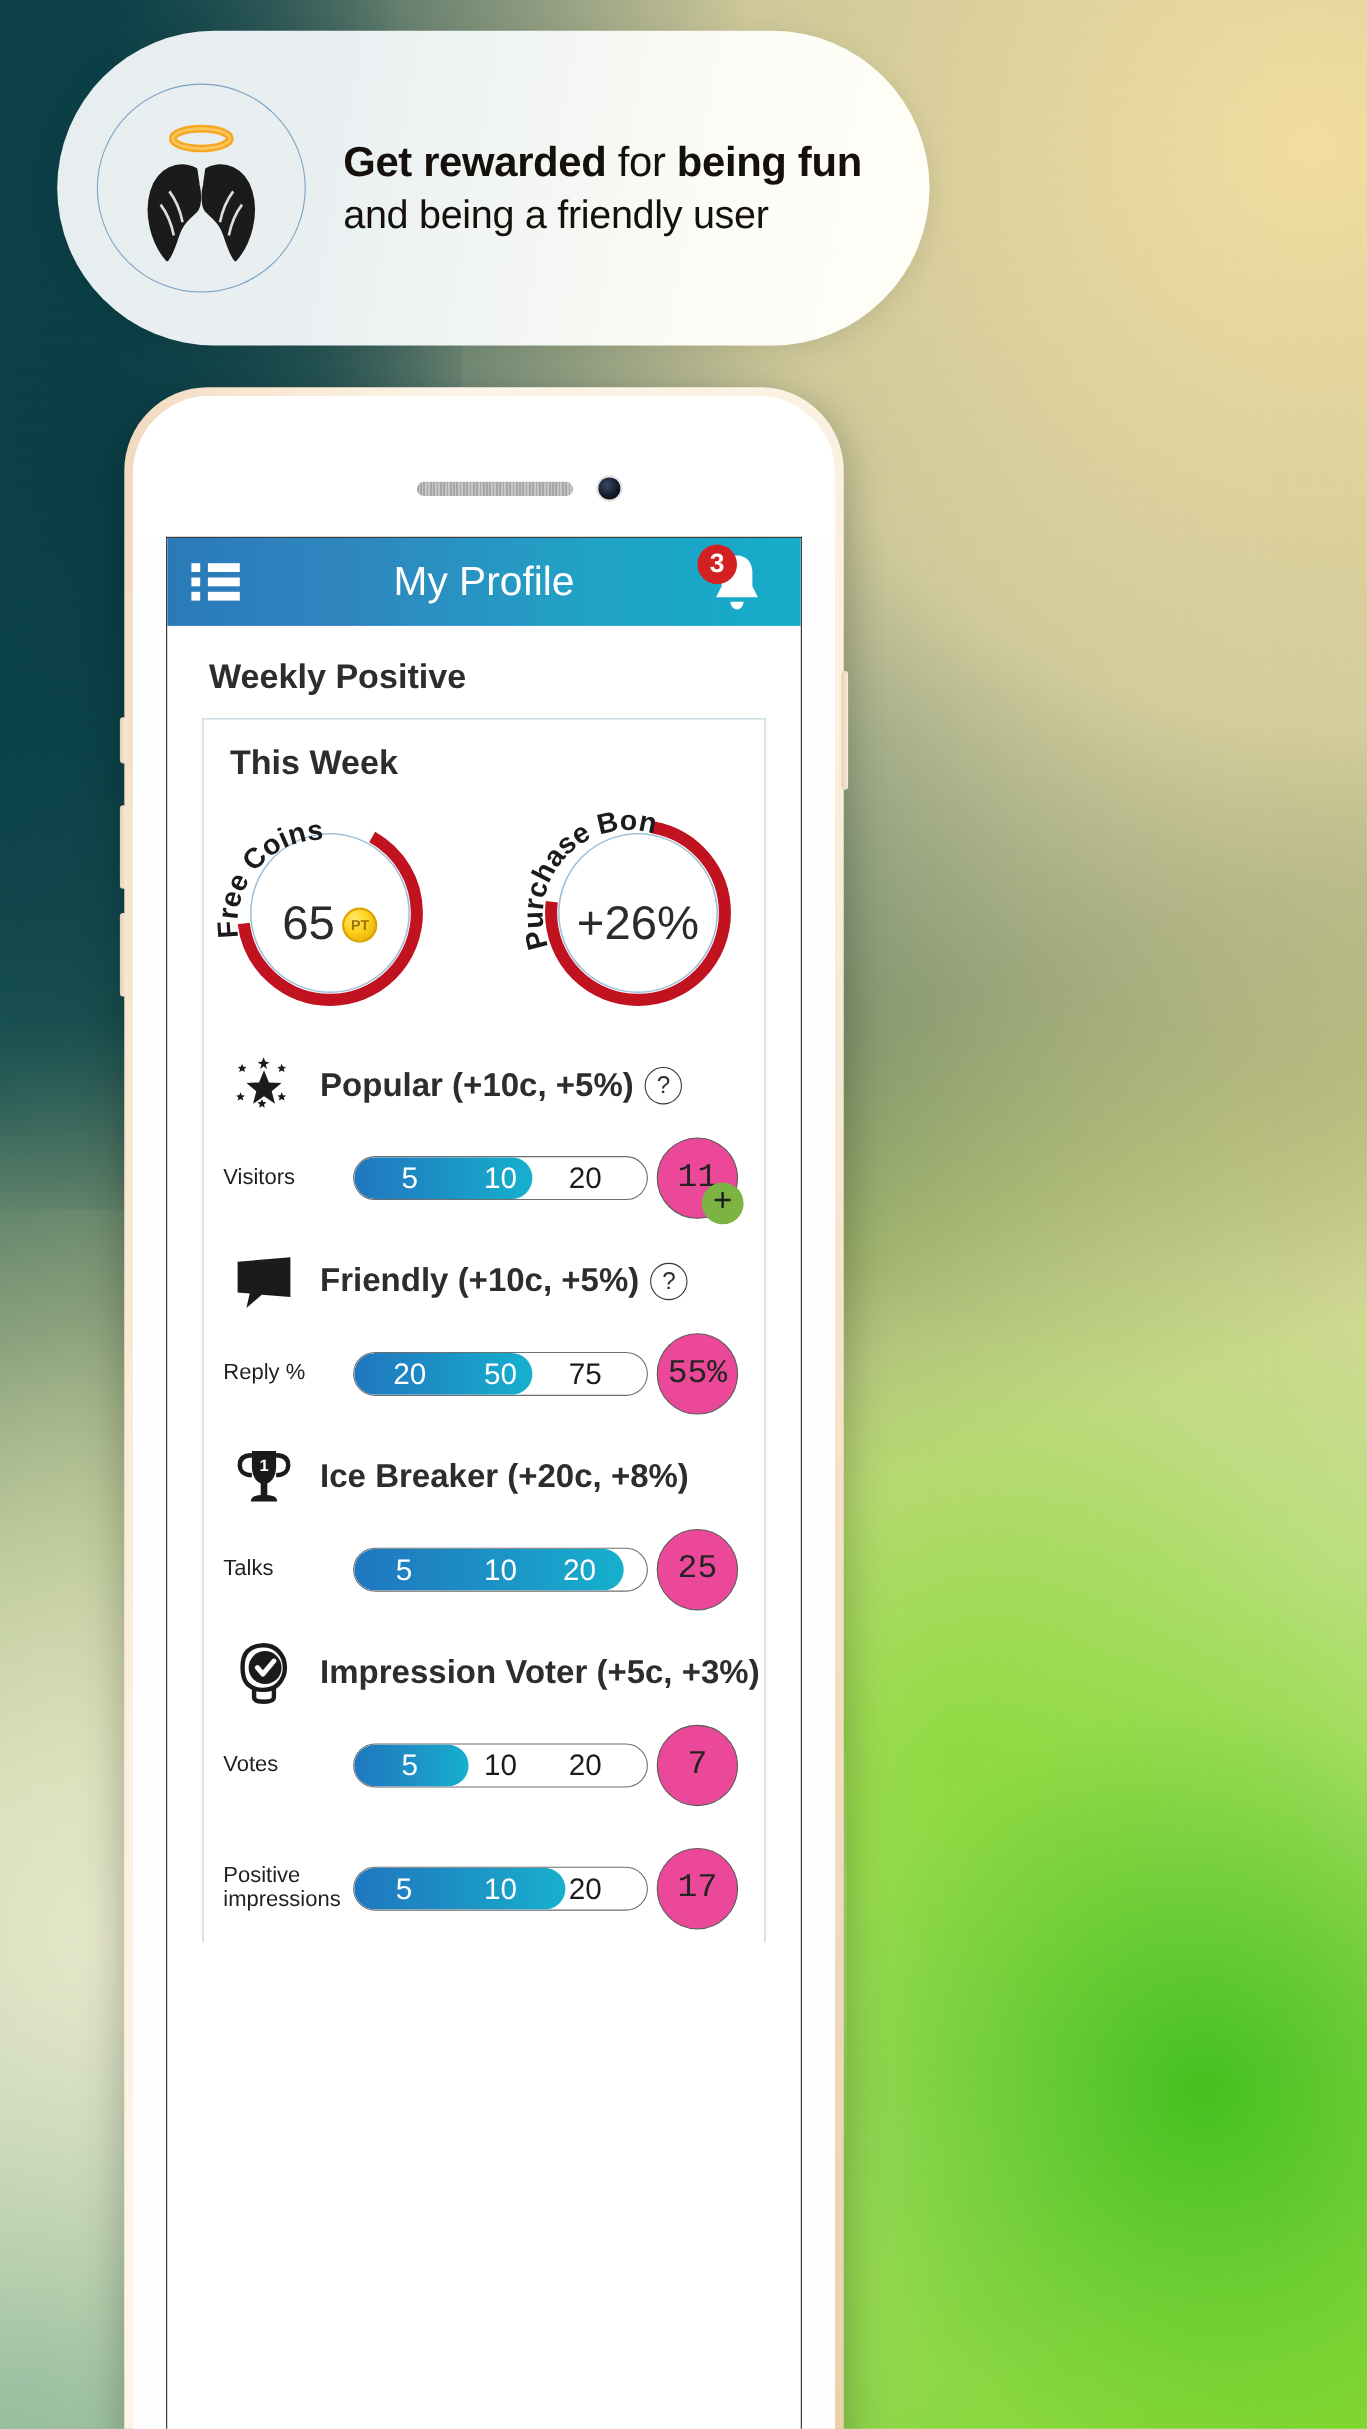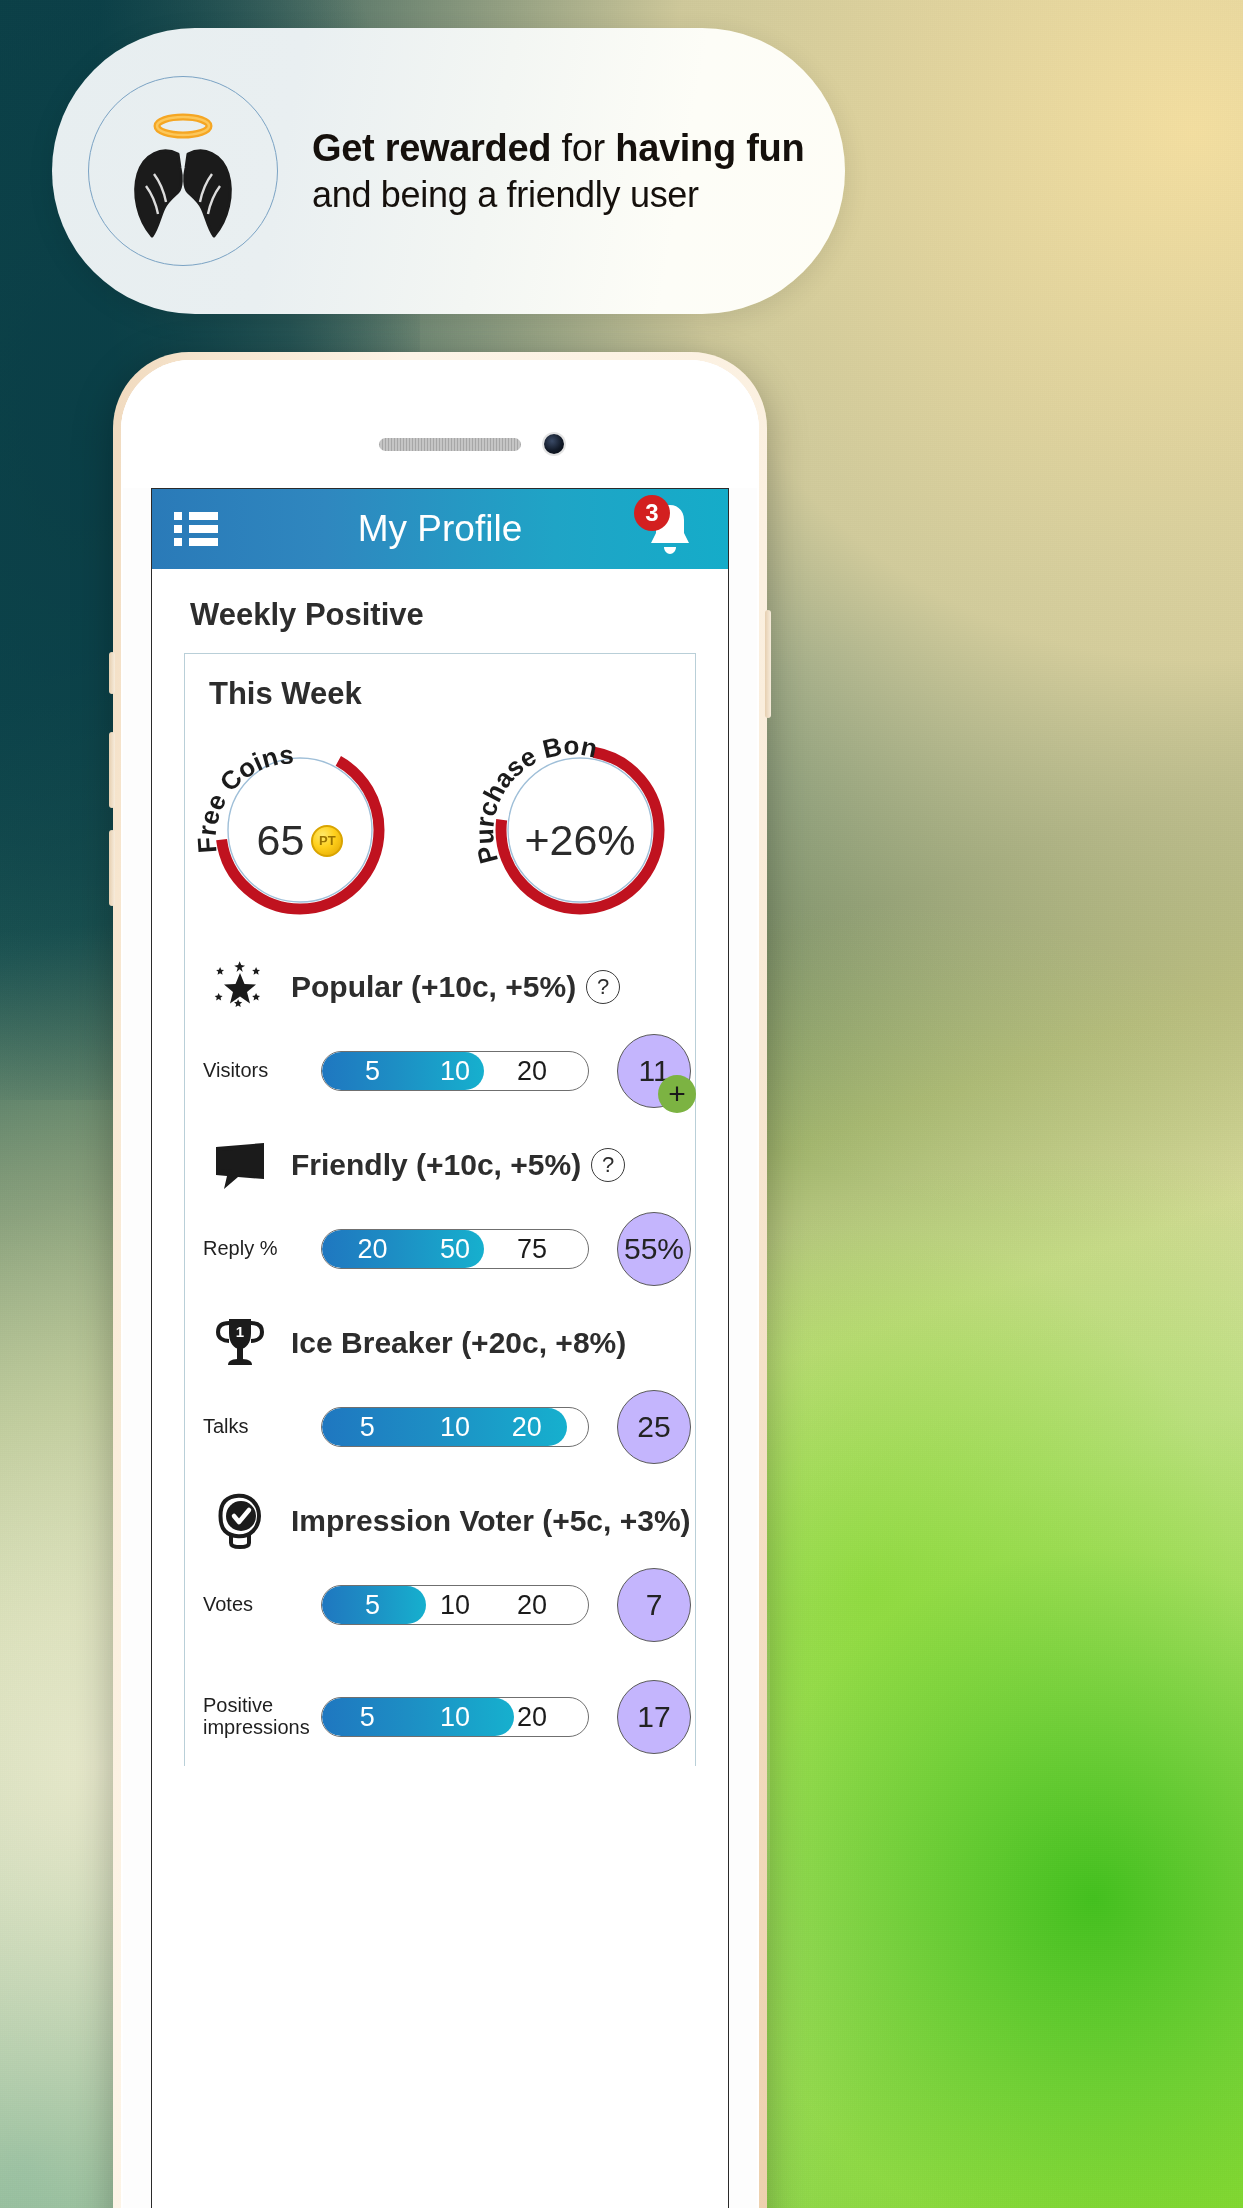"having fun" span.bold { text: having -> being }
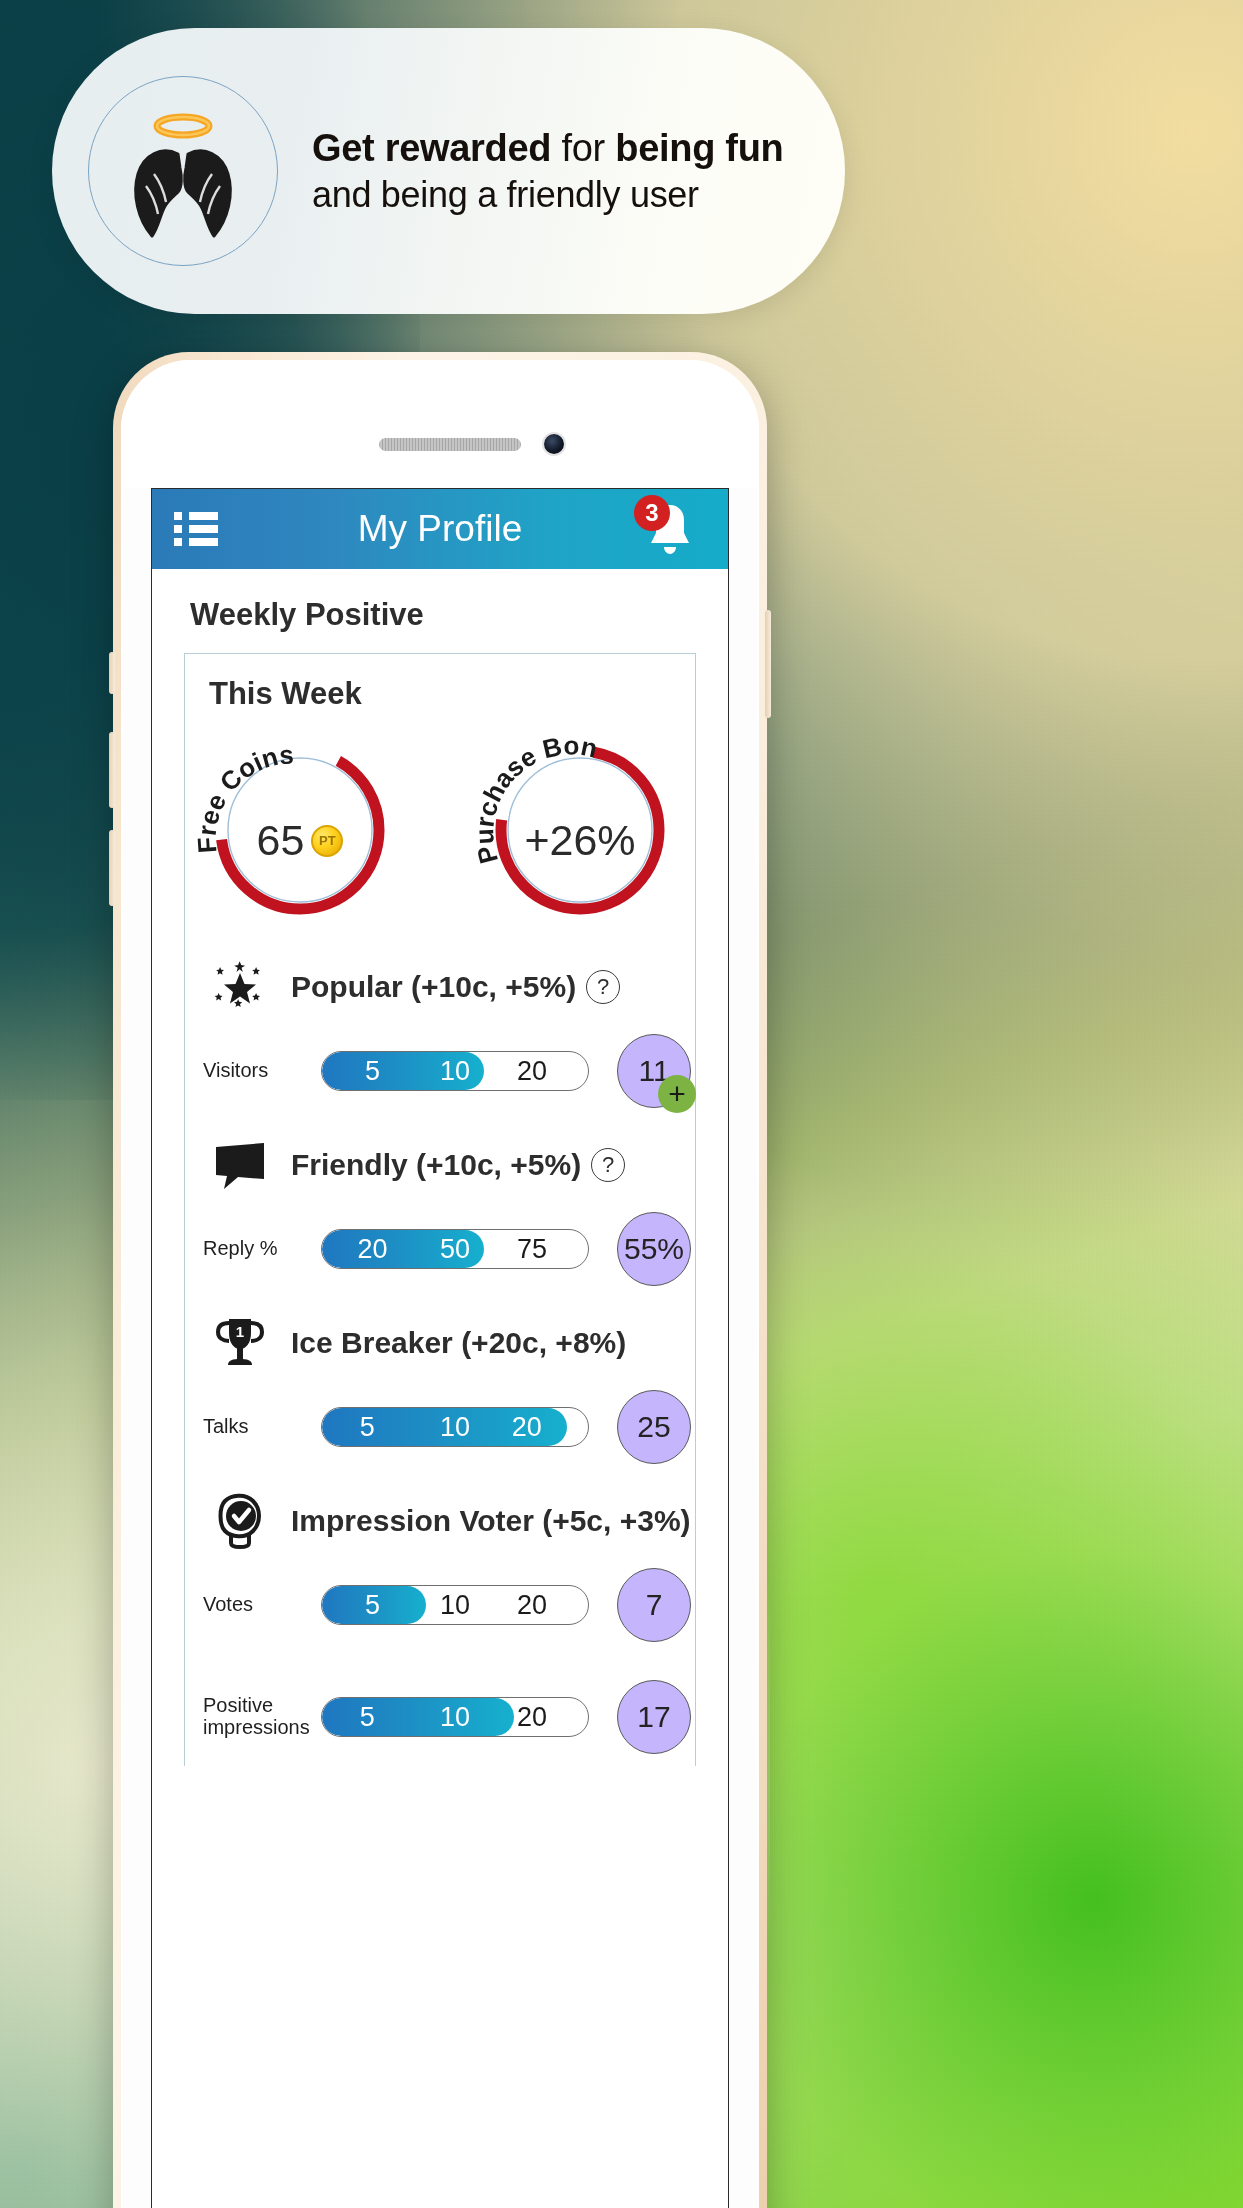"11" .counter { background: #c4b5fd -> #ec4899; font-family: none -> Liberation Mono, monospace; right: 4px -> 24px }
